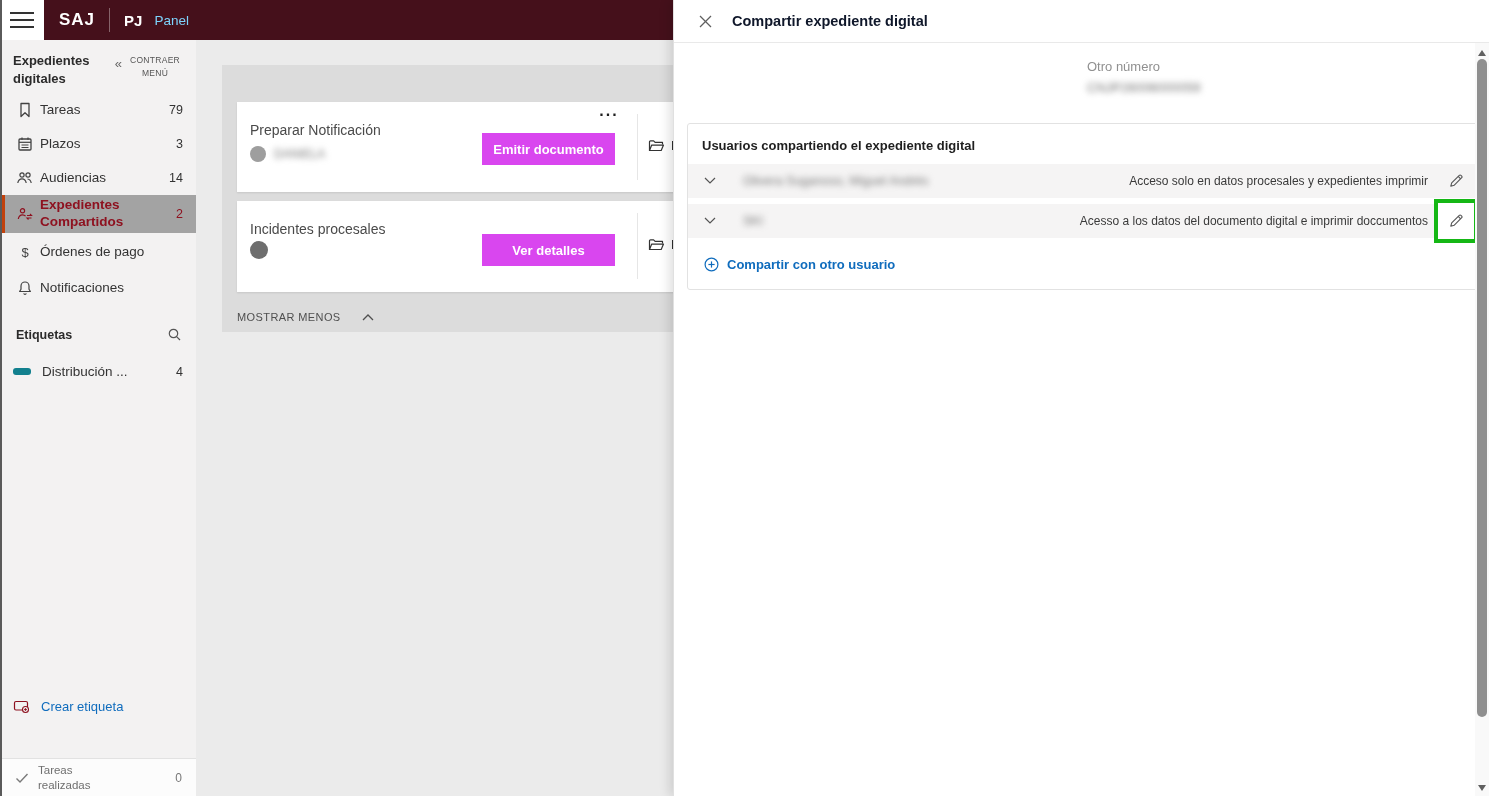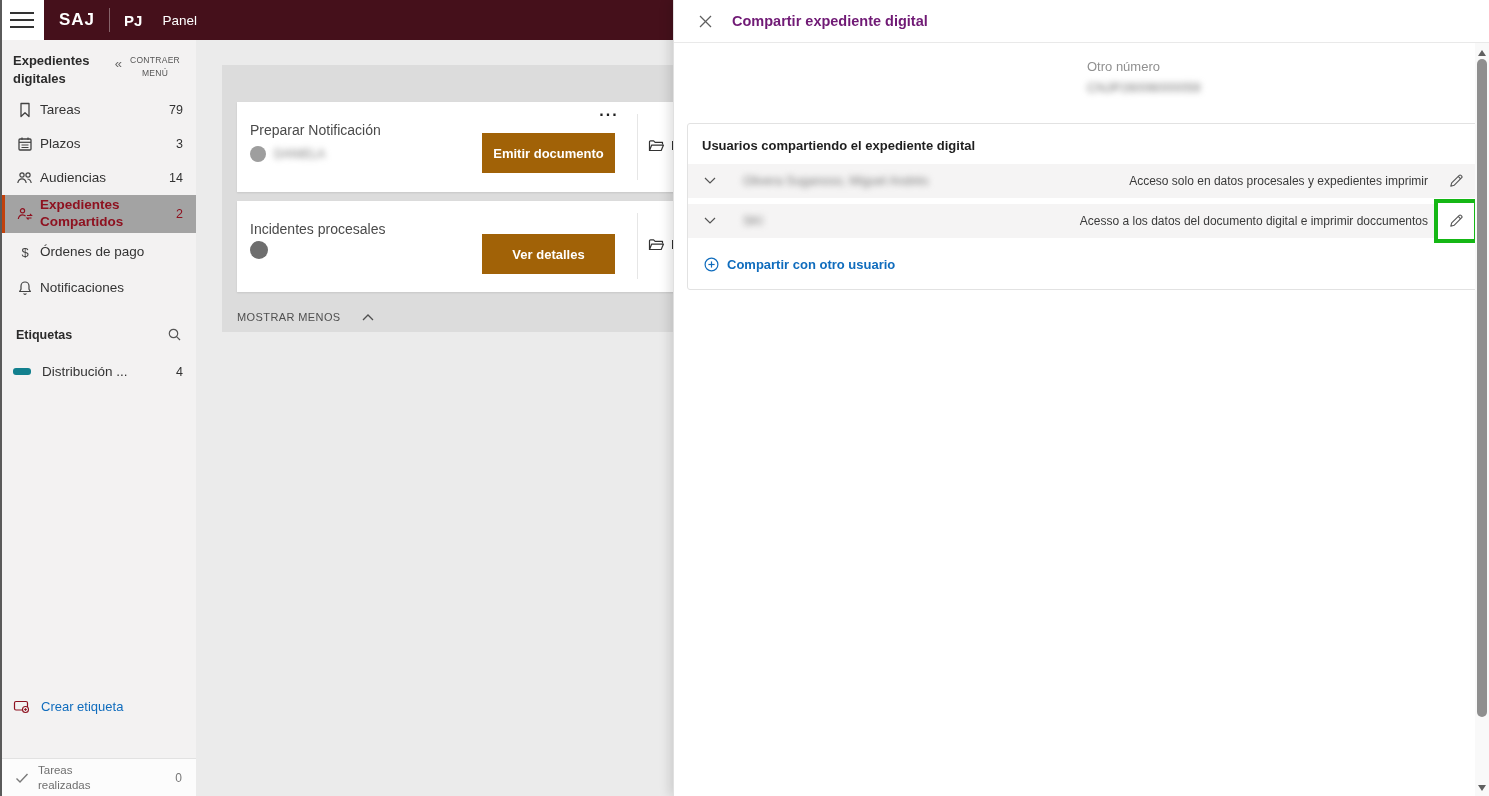"Panel" .page-title { color: #ffffff -> #7dd3fc; margin-left: 20px -> 12px }
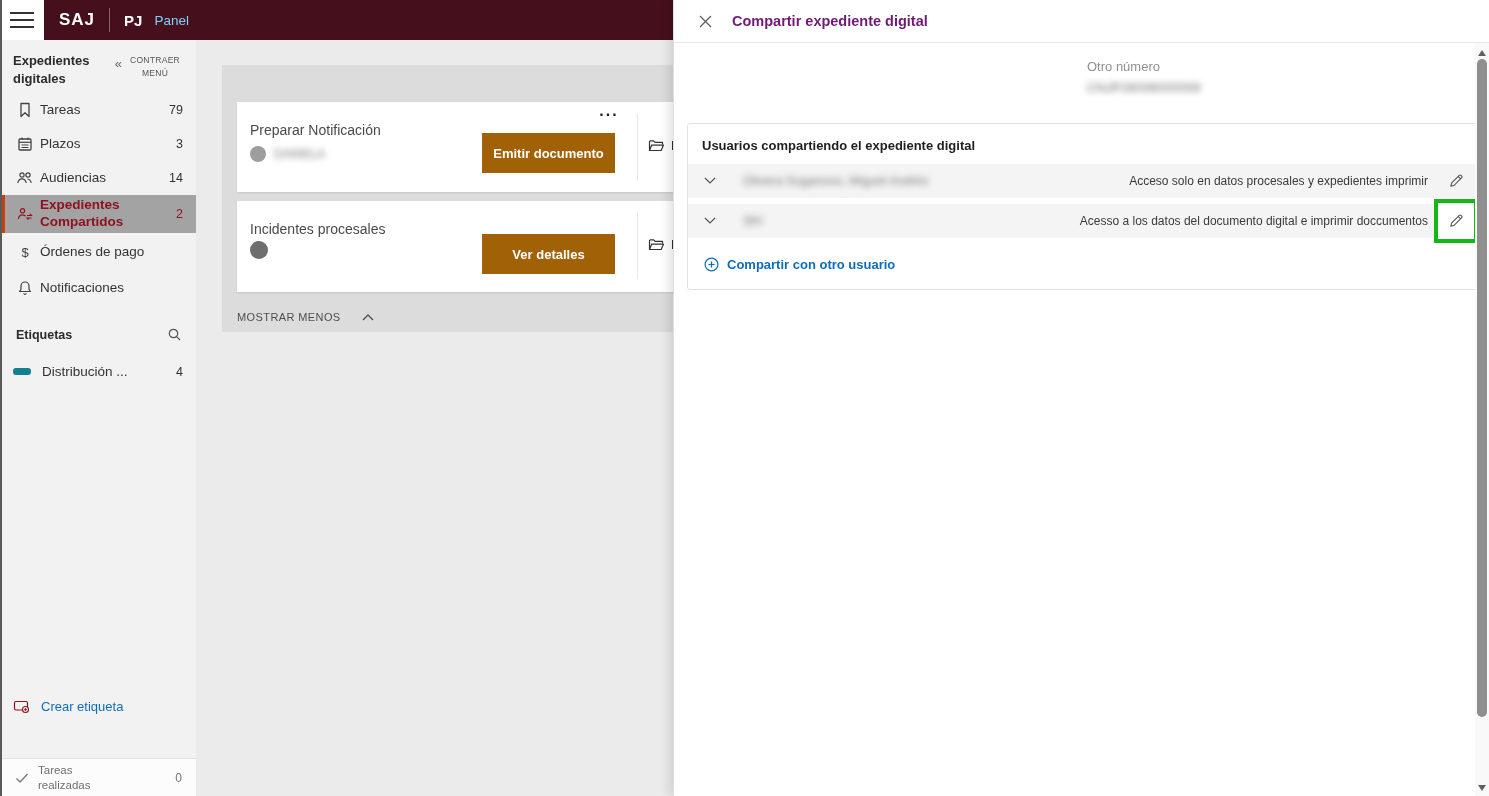"Compartir expediente digital" .drawer-title { color: #701a75 -> #0f172a }
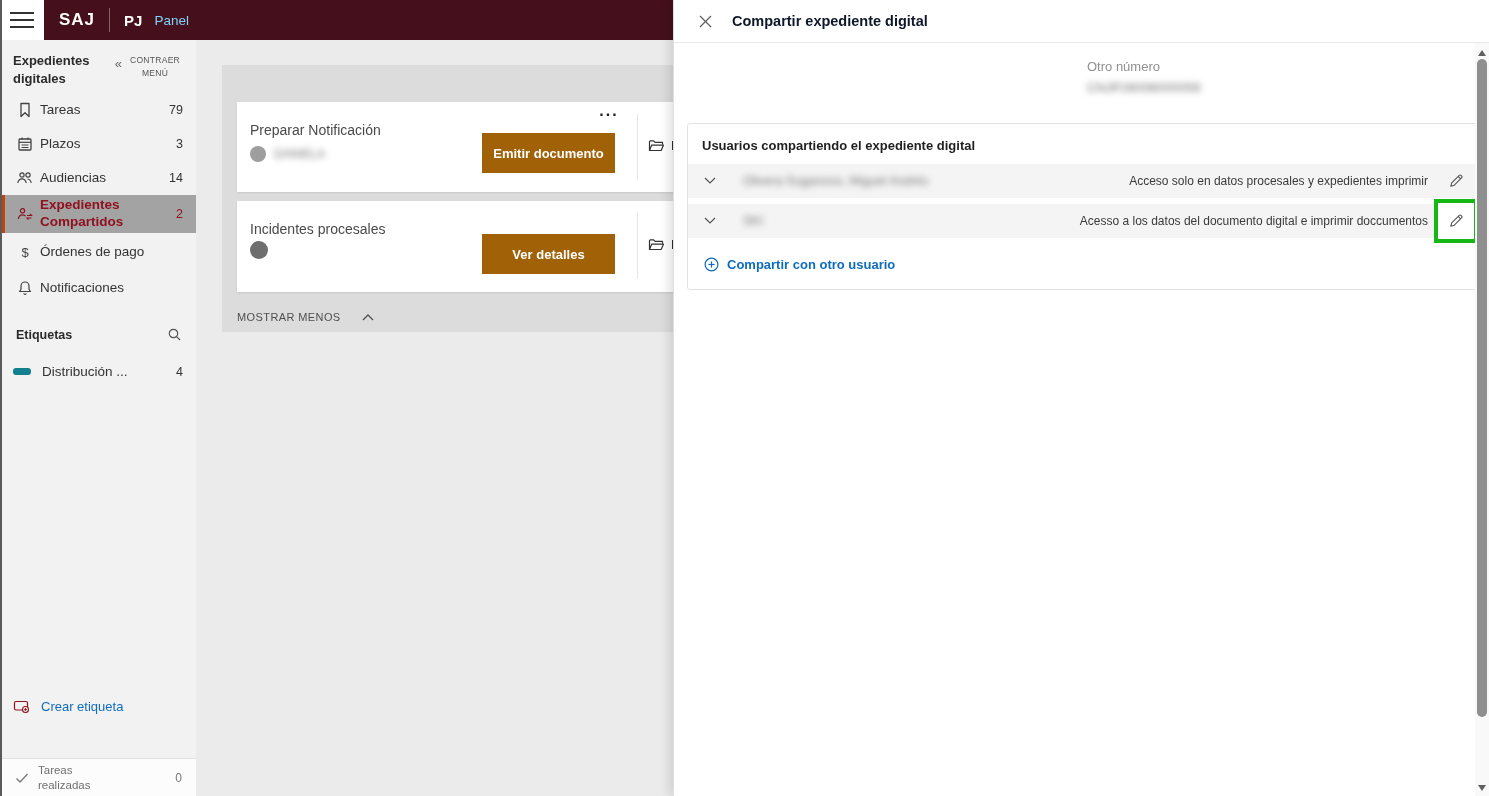"Emitir documento" .action-btn { background: #a16207 -> #d946ef; height: 40px -> 32px }
